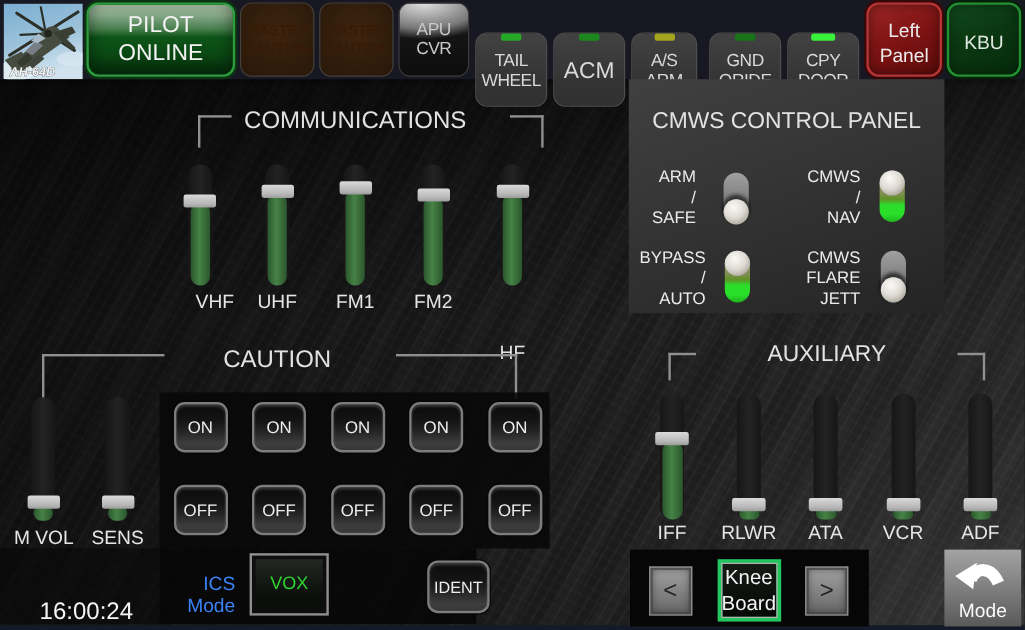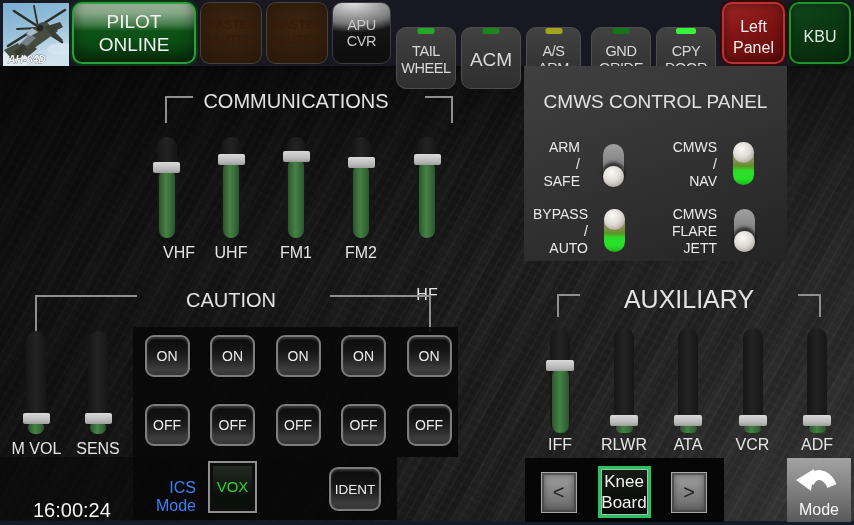"AUXILIARY" div.abs { font-size: 25px -> 19px }
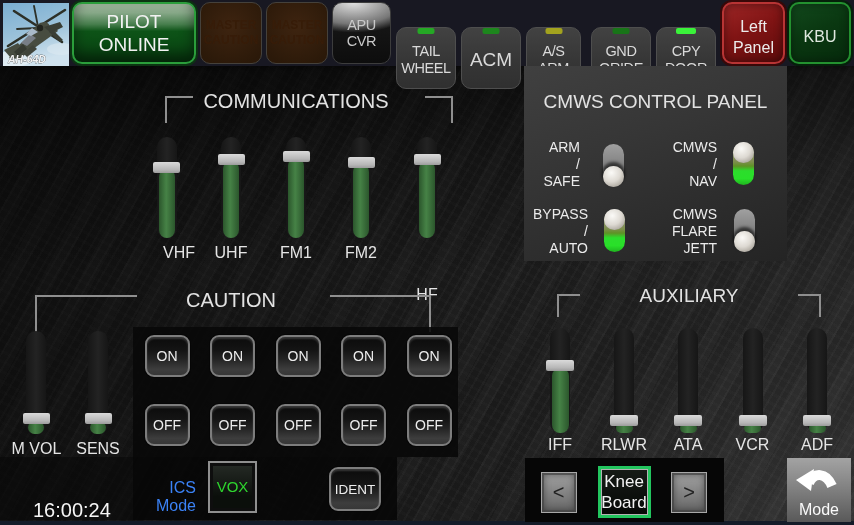"VOX" div.abs { width: 49px -> 66px }
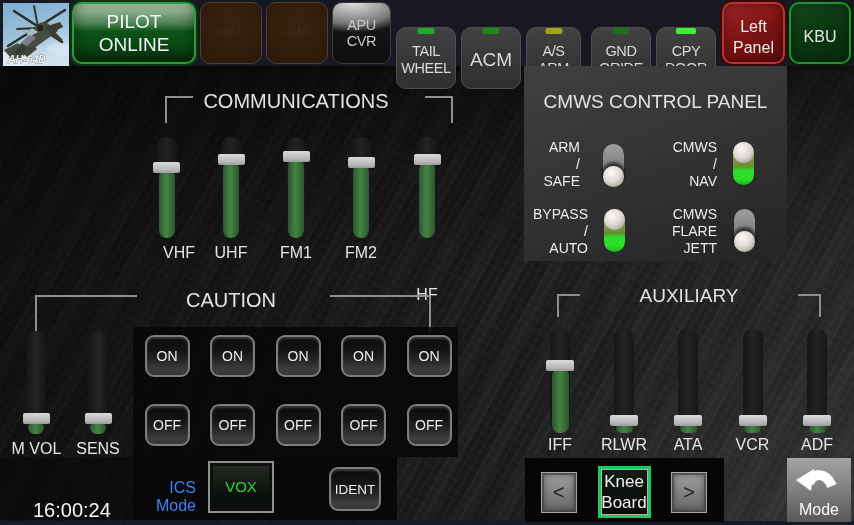"IDENT" div.key { left: 329px -> 356px }
